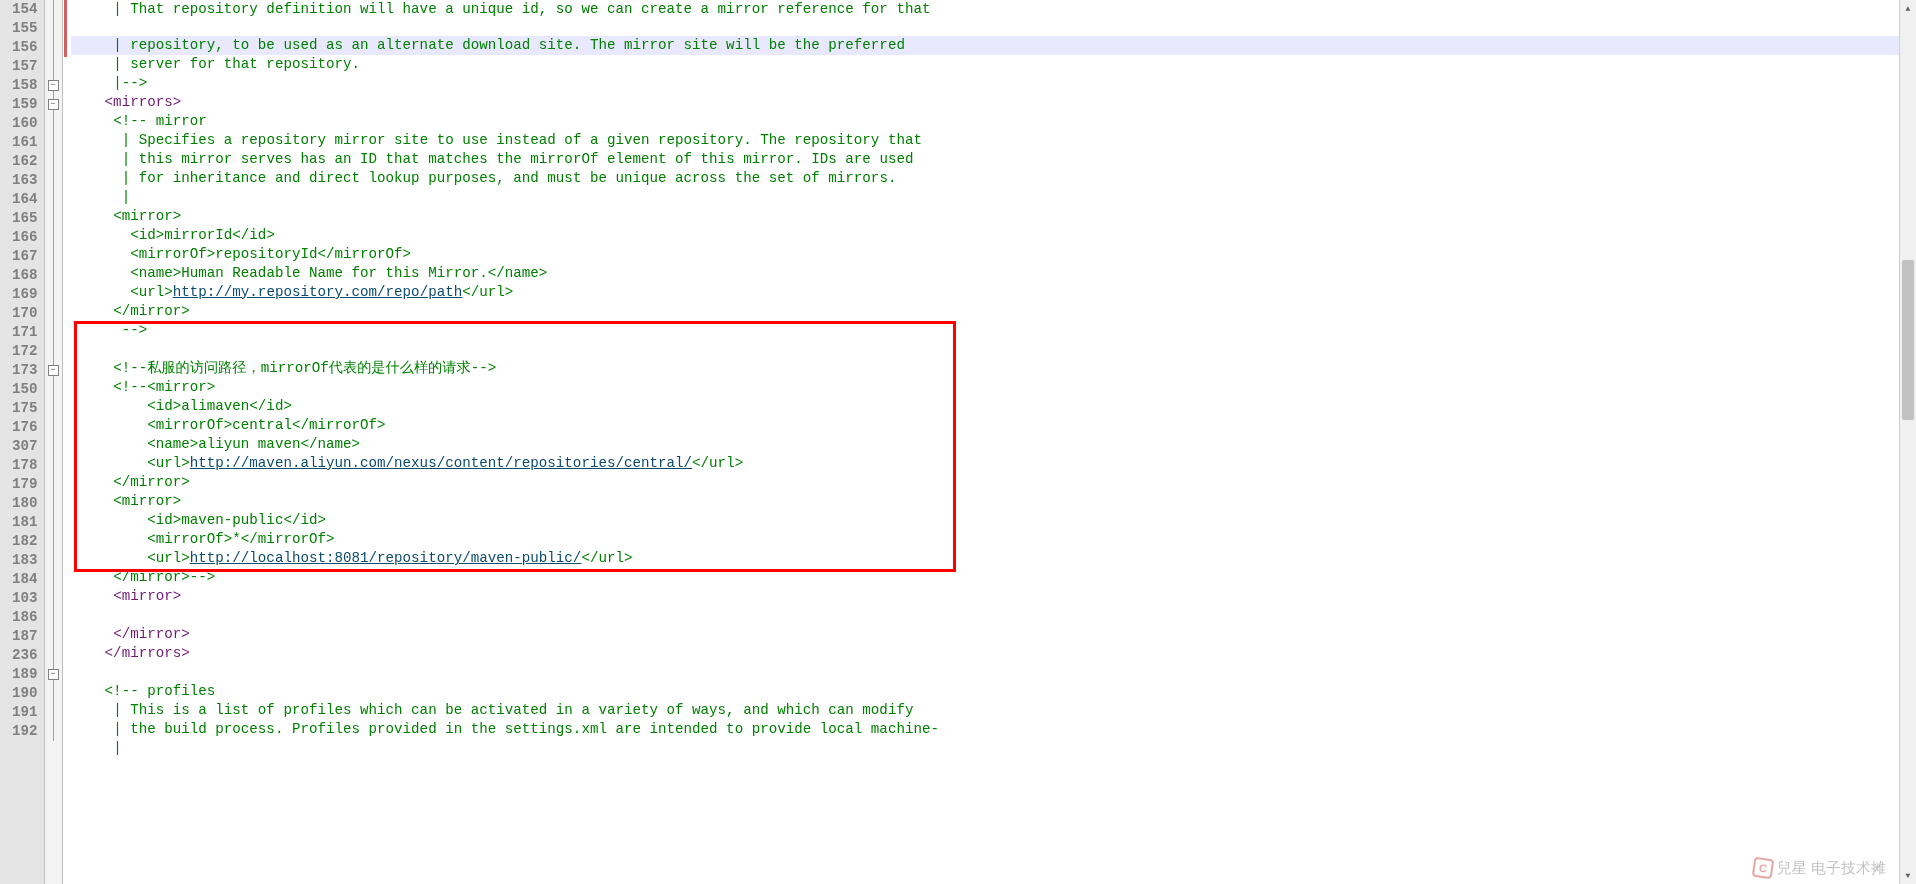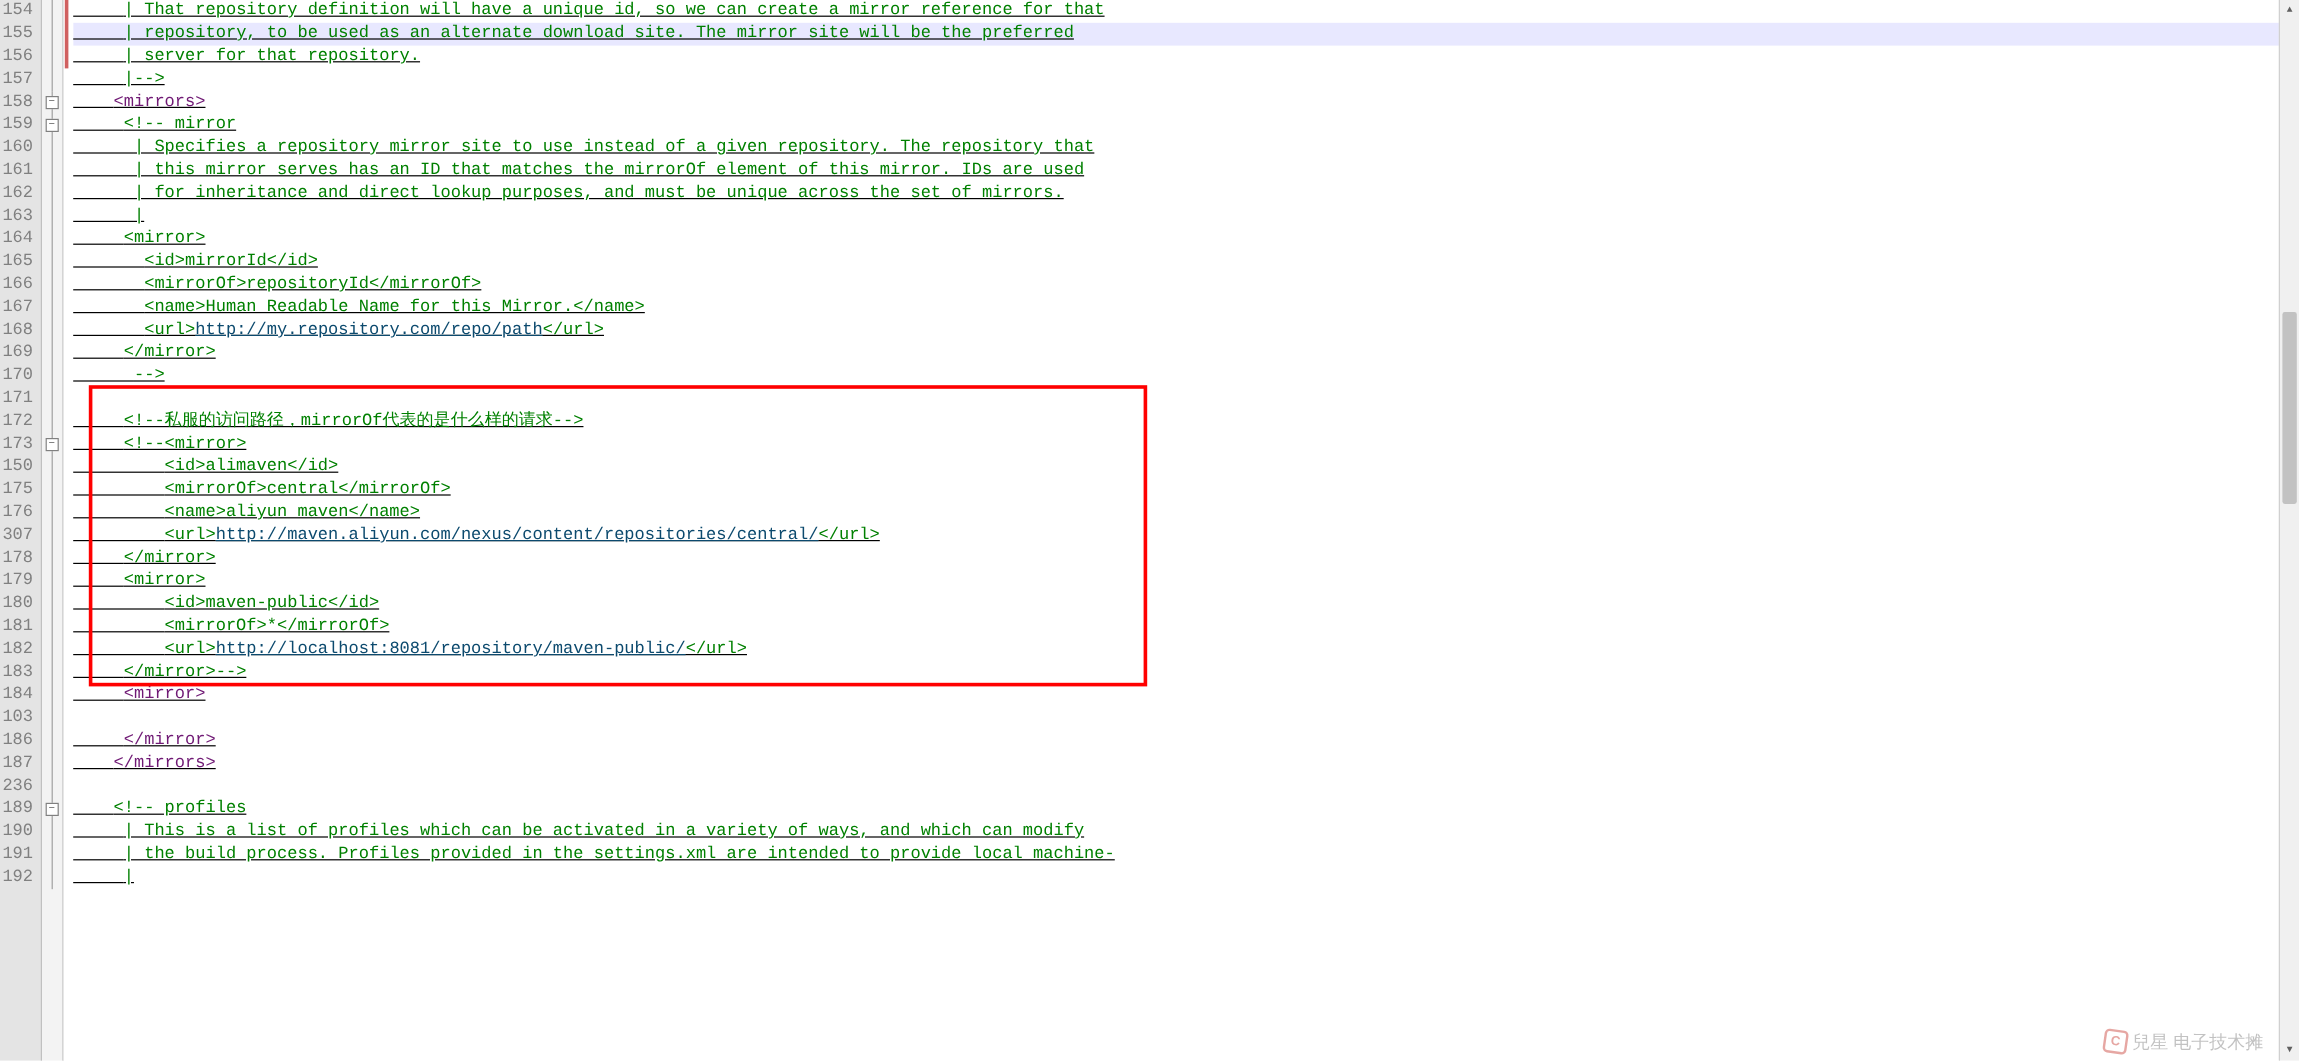"154" .gutter { font-weight: none -> bold; padding: 0 6px 0 2px -> 0 6px 0 12px }
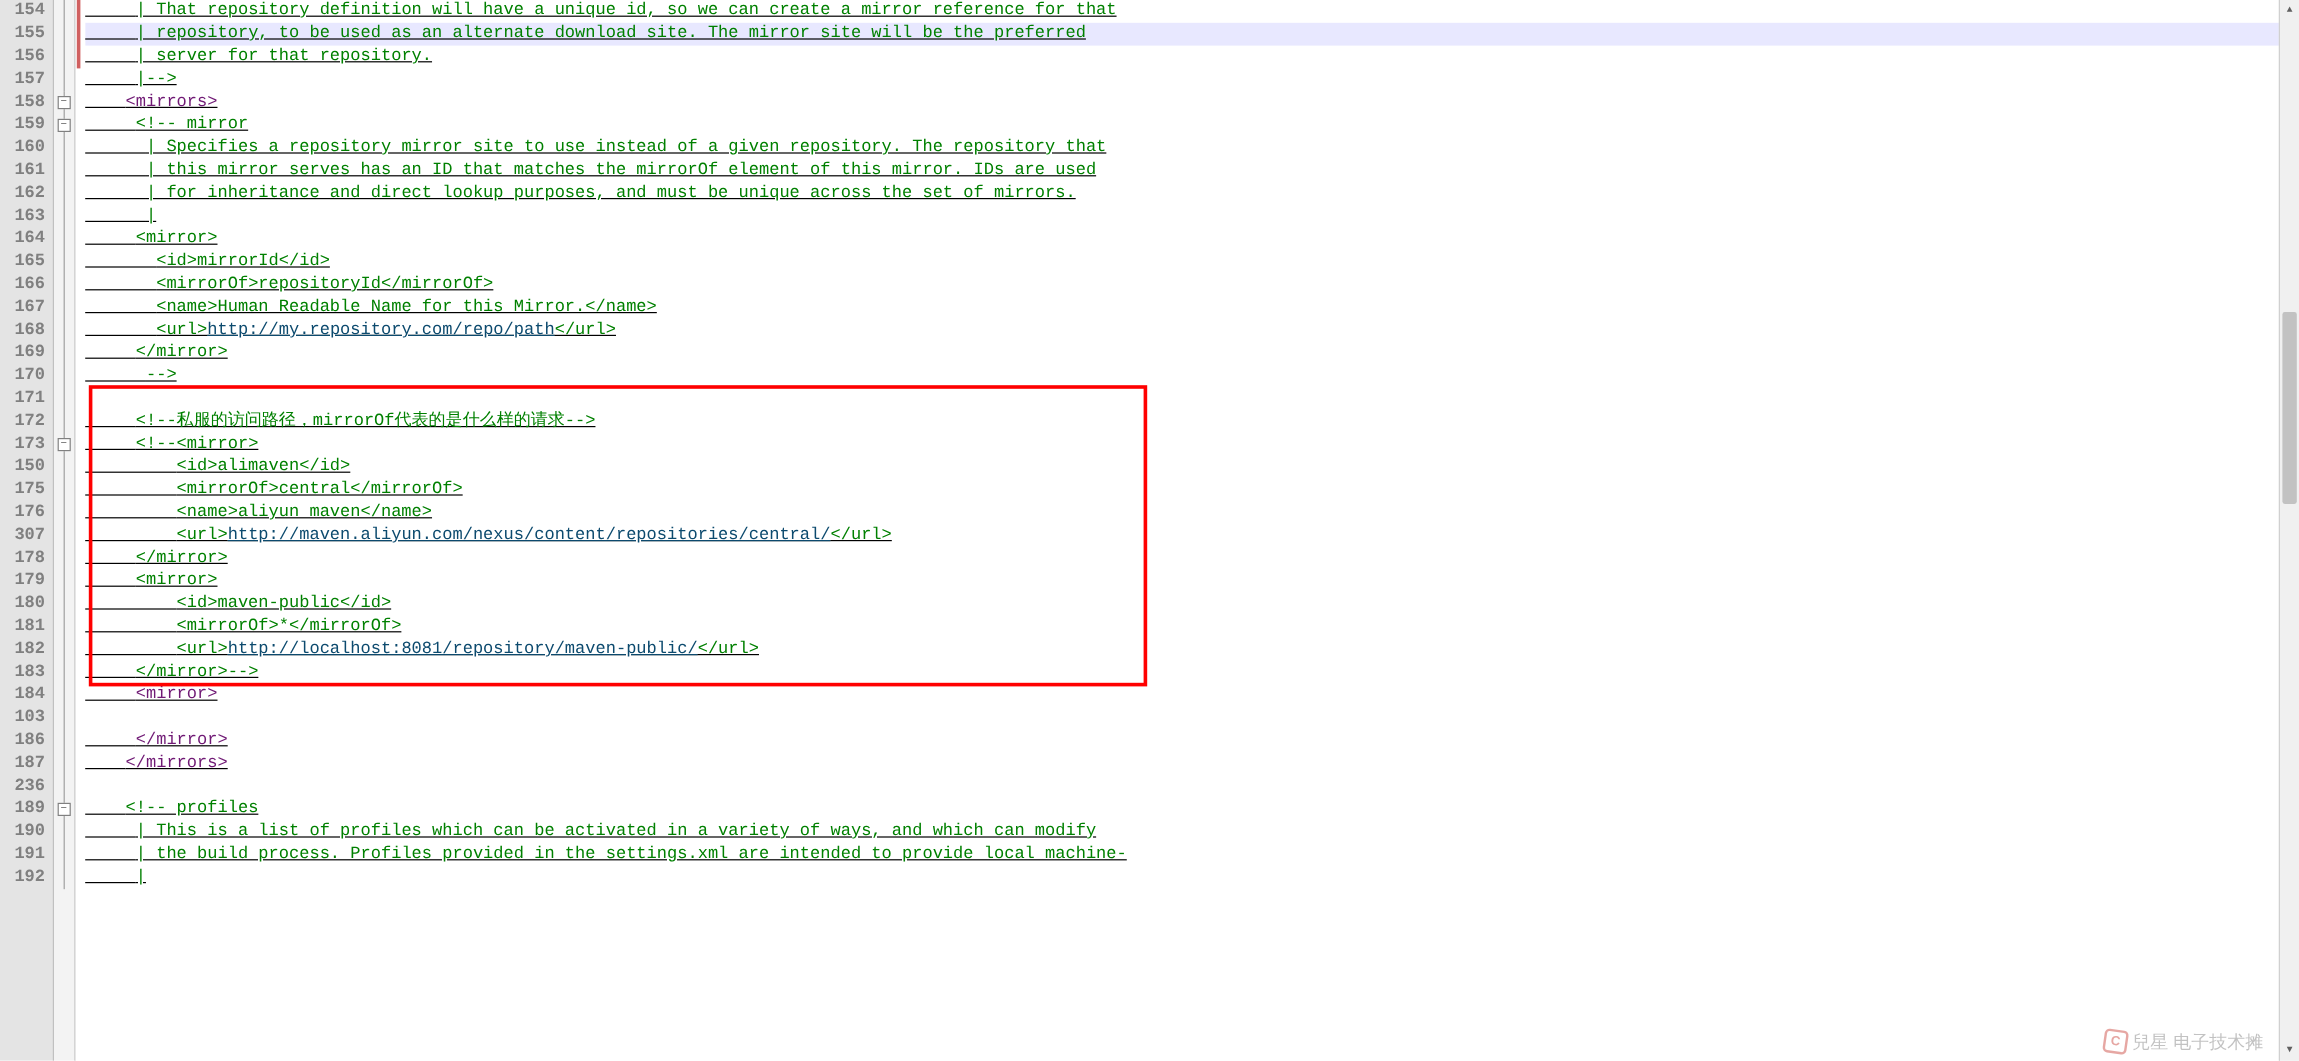"| That repository definition will" .line { text-decoration: underline -> none }
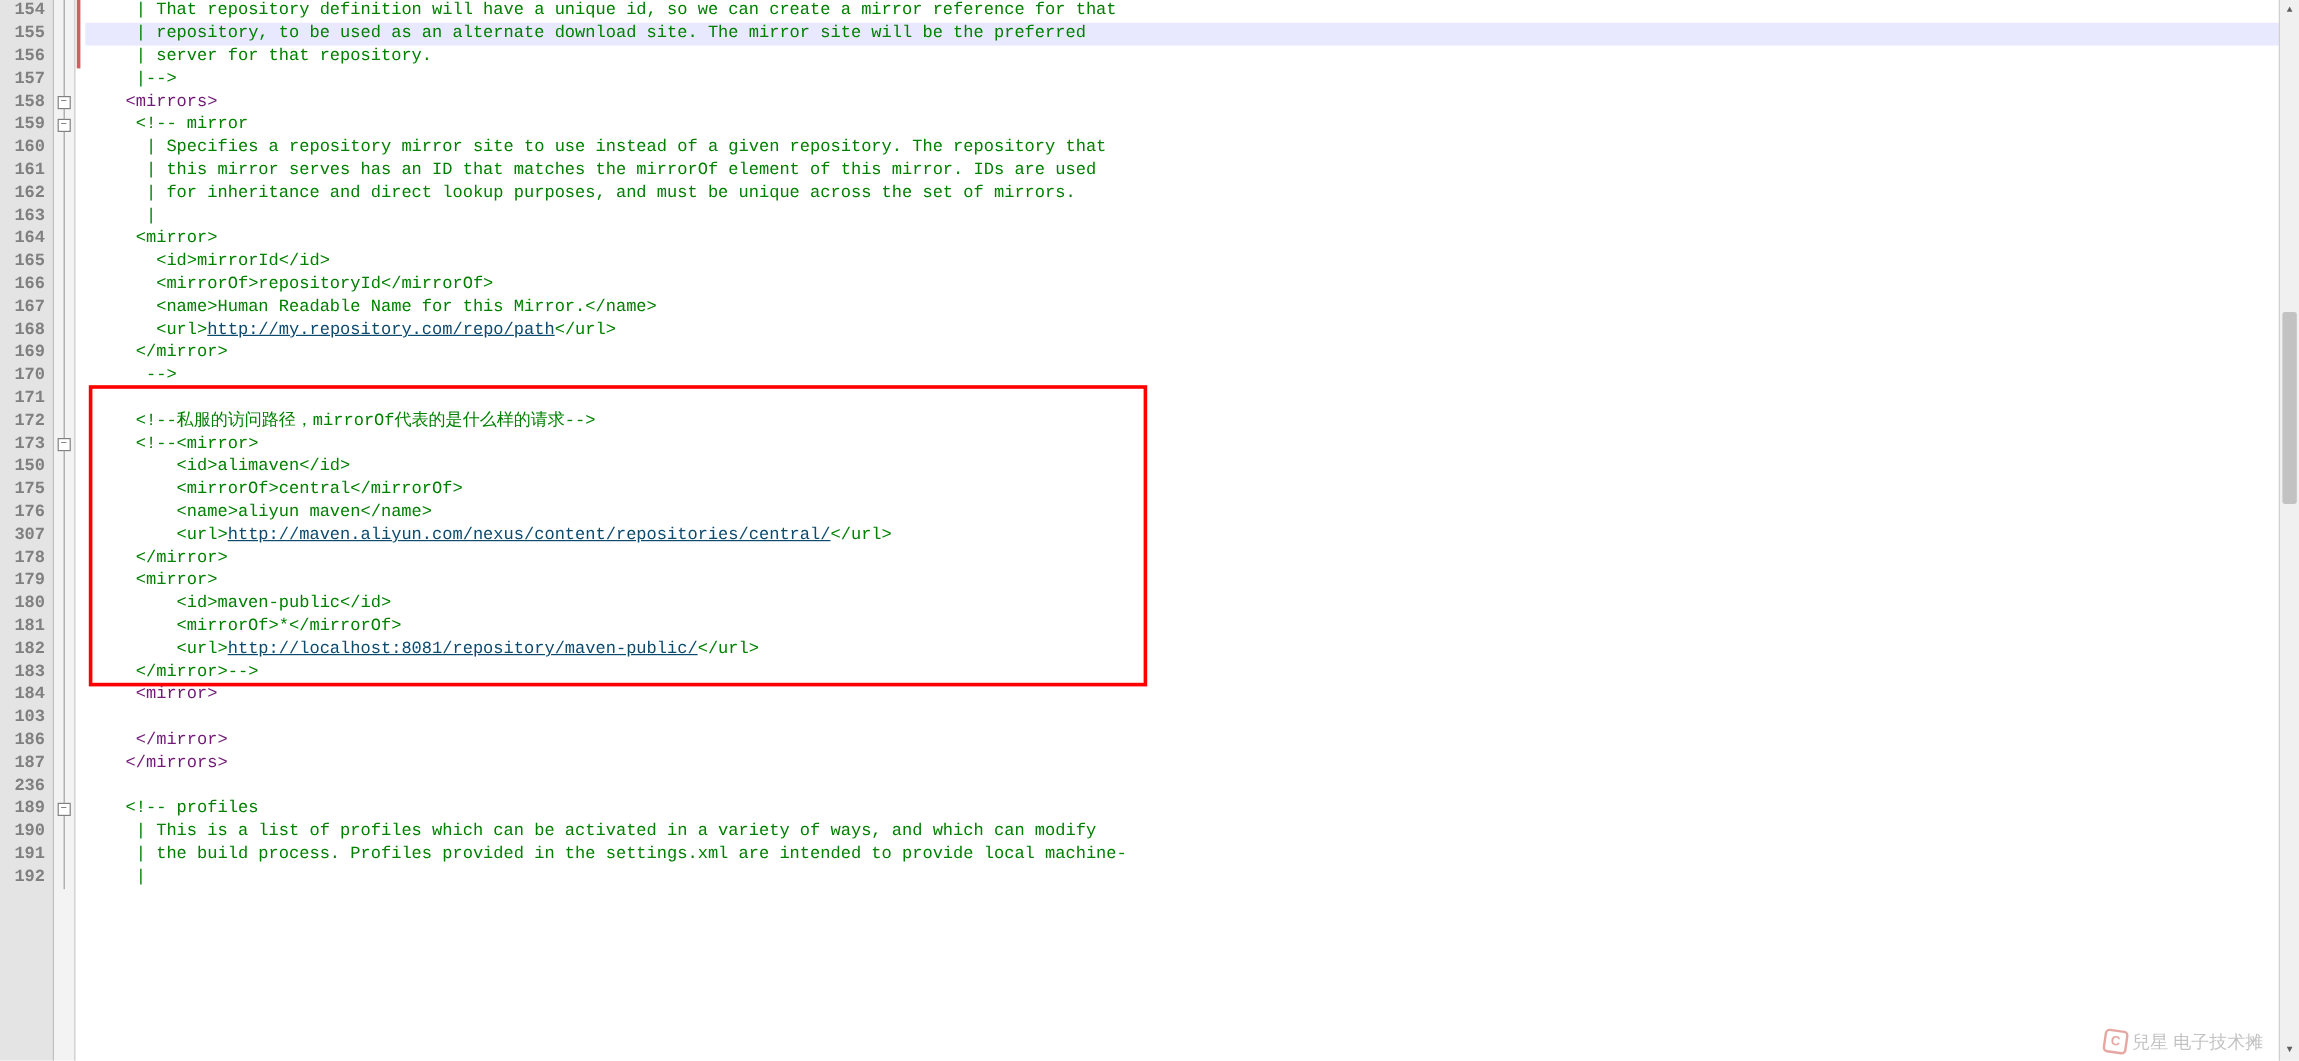"| repository, to be used" .hl { margin-top: none -> 17px }
